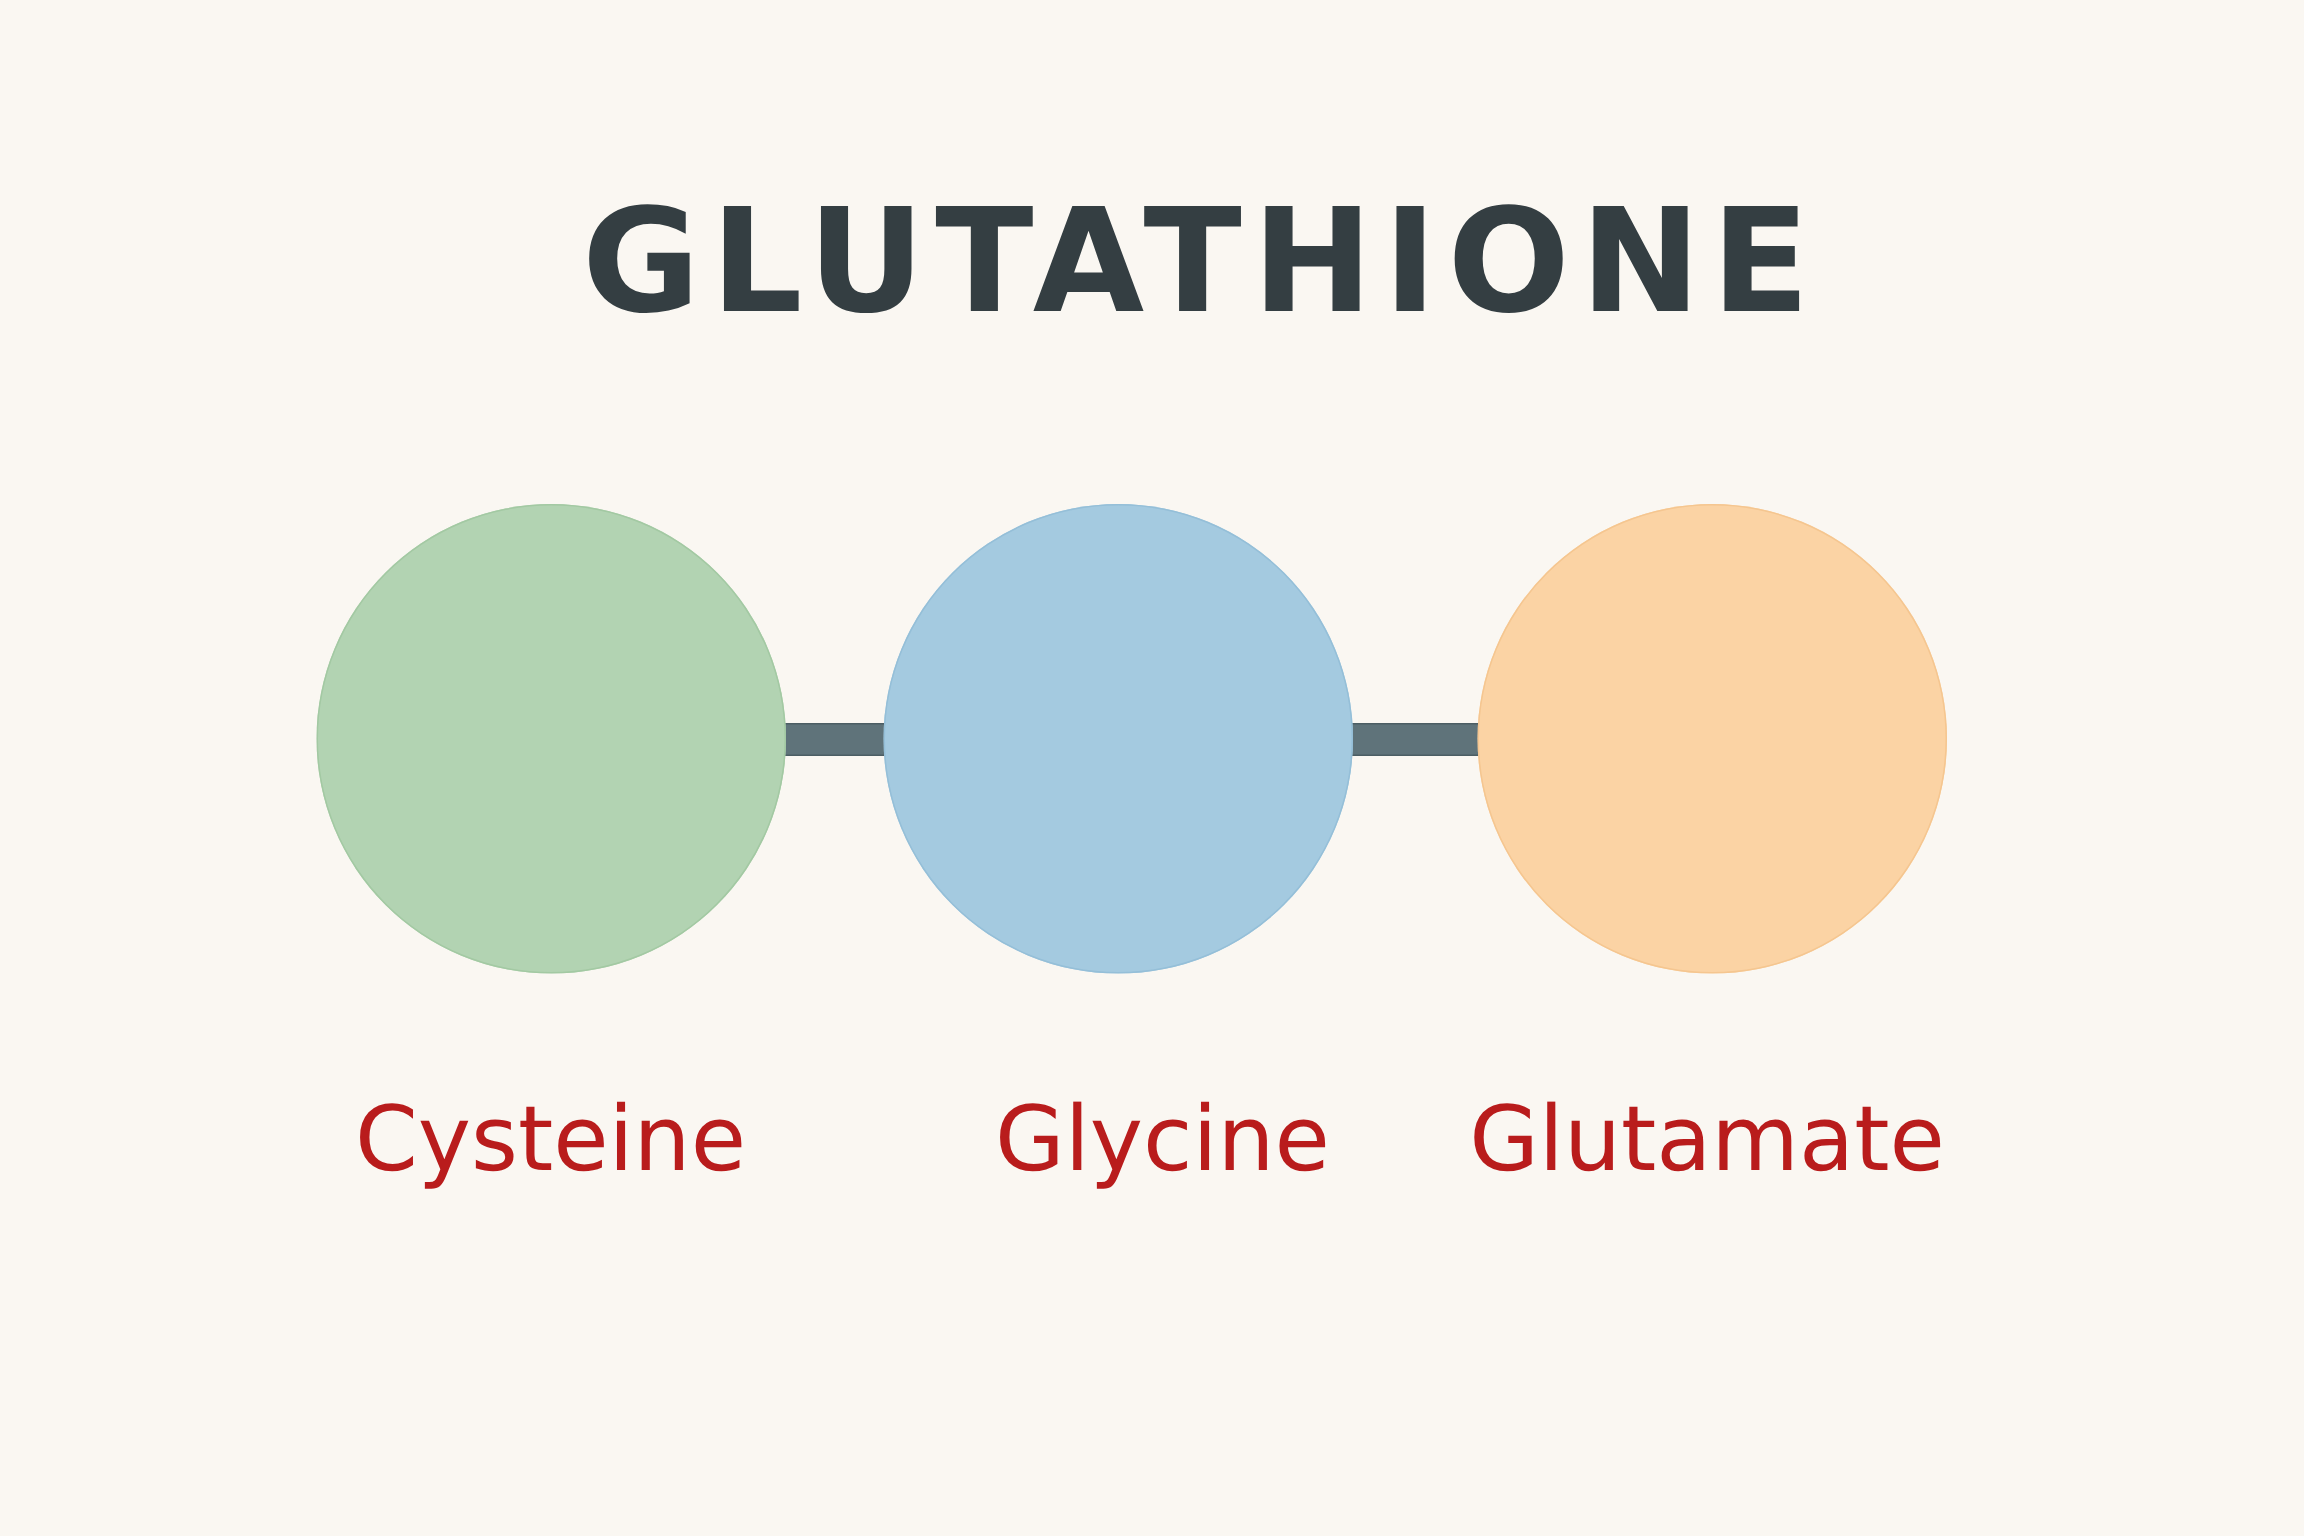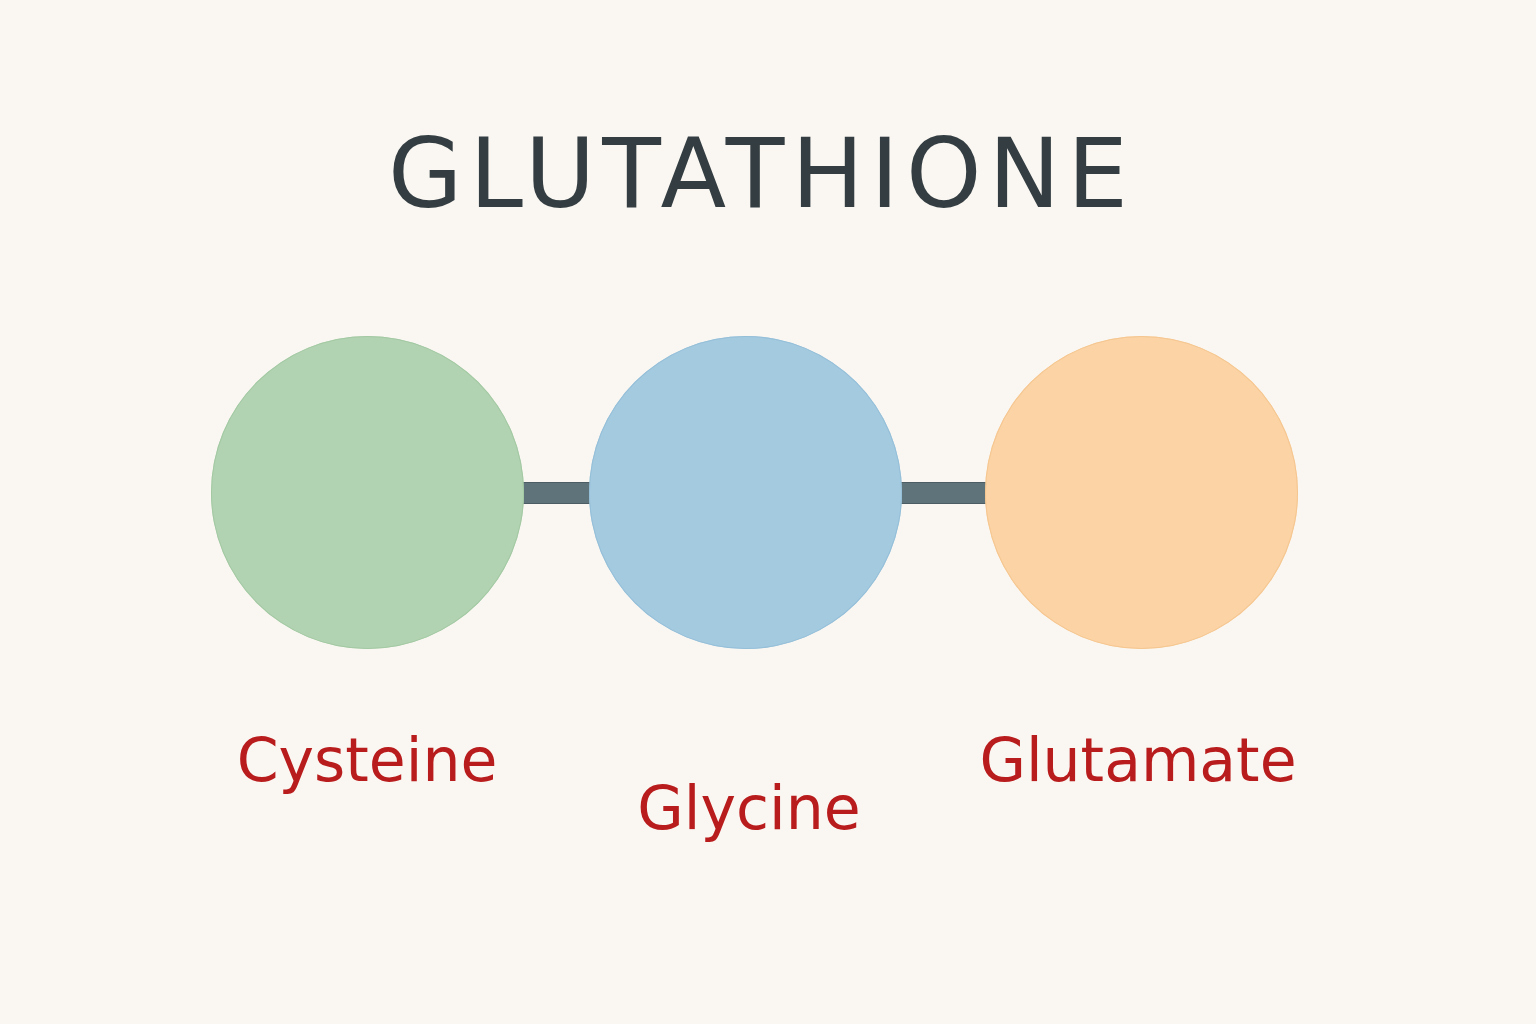"GLUTATHIONE" .title { font-weight: normal -> bold }
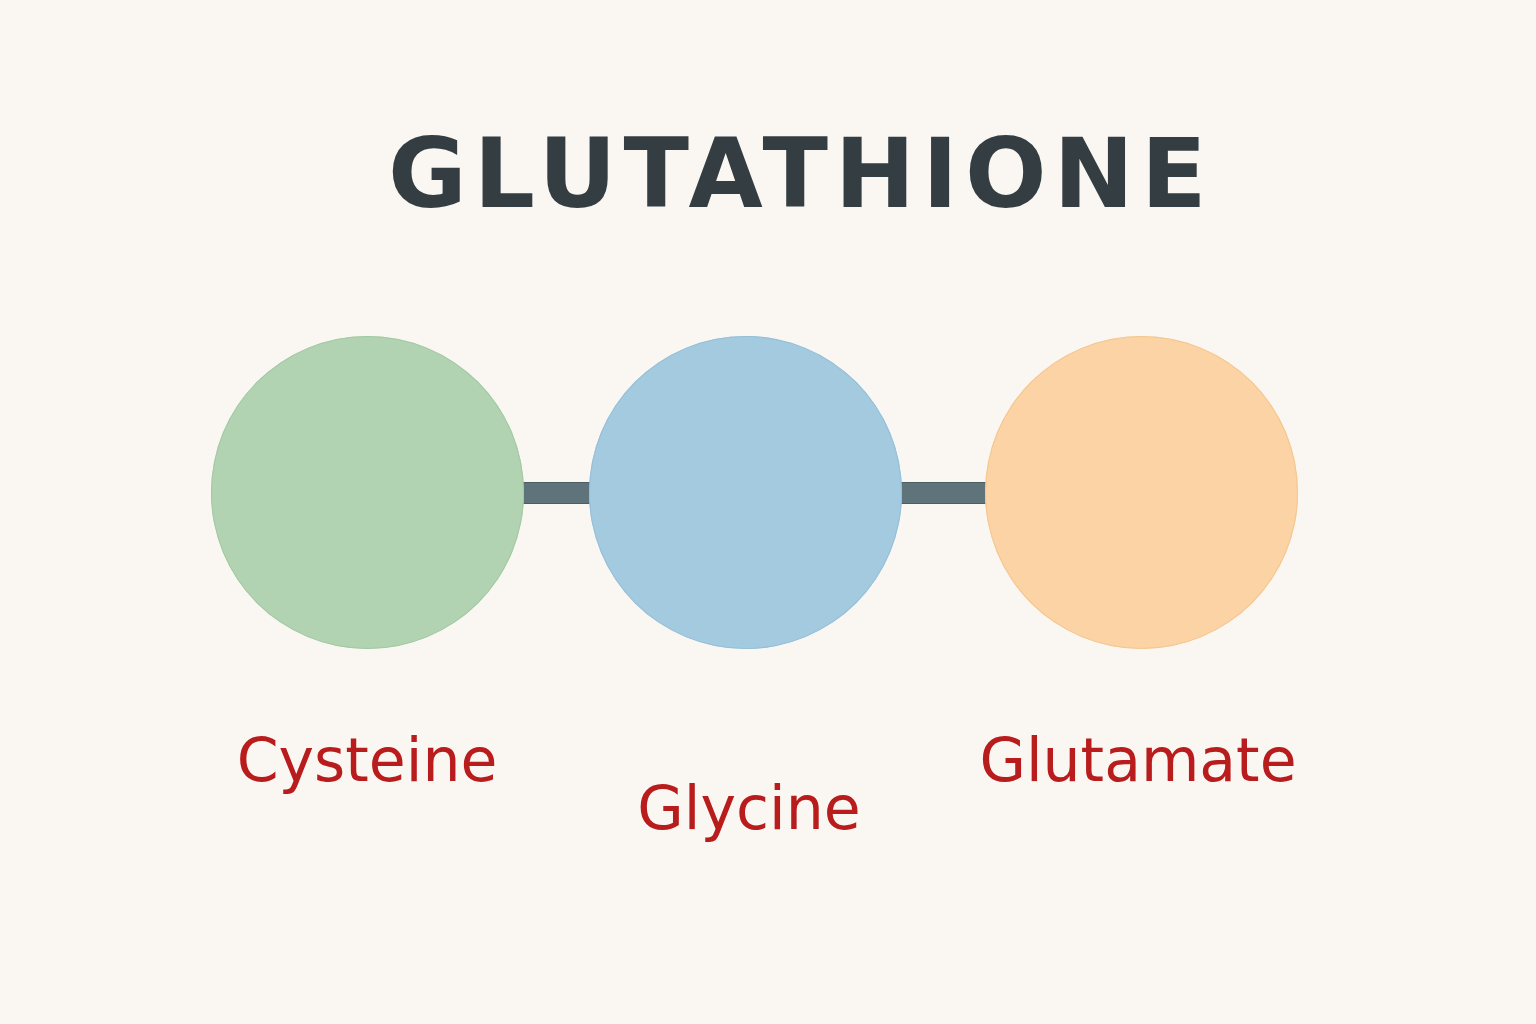"Glycine" div.label { left: 569px -> 595px; margin-top: 48px -> none }
